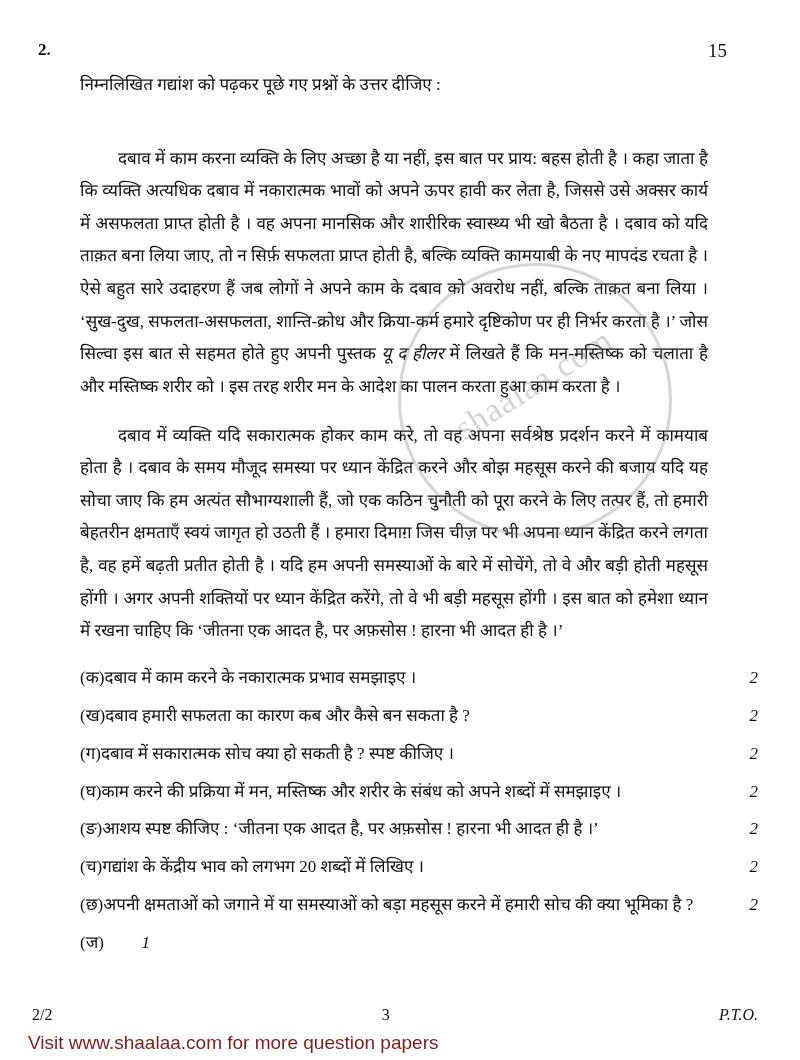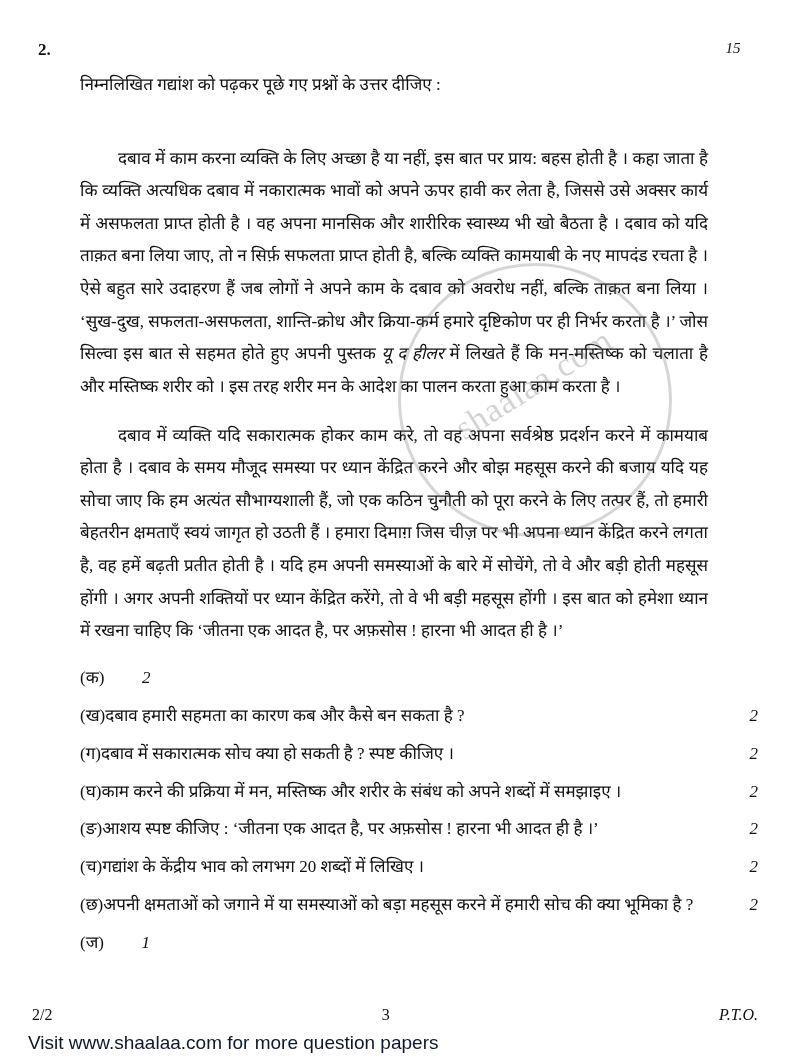"15" .q-marks { font-size: 15px -> 19px; font-style: italic -> none; text-align: center -> left }
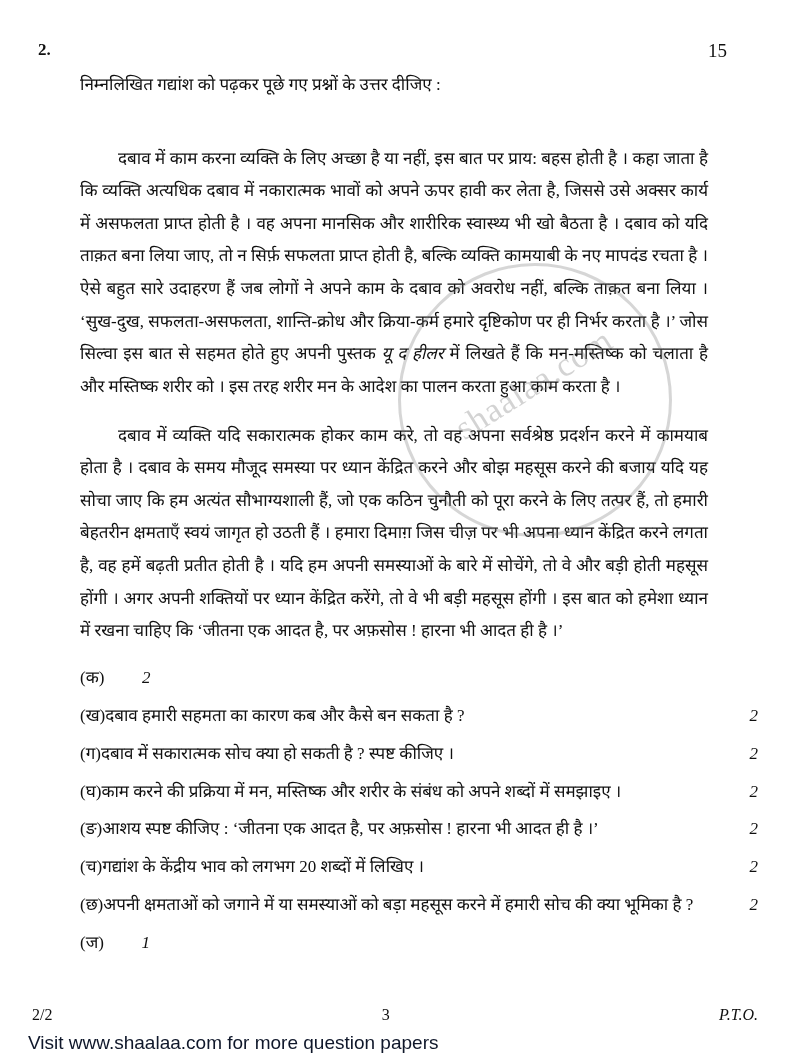"दबाव में काम करने के" div.subq-text { html: none -> <div>दबाव में काम करने के नकारात्मक प्रभाव समझाइए ।</div> }
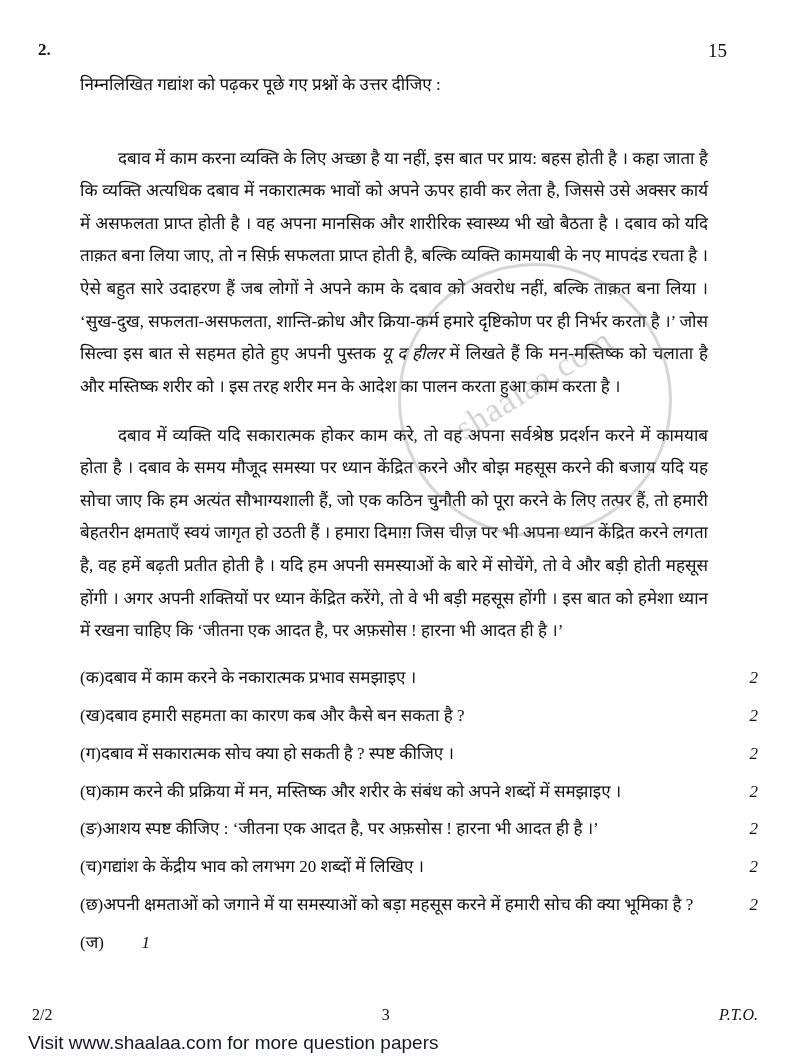"दबाव हमारी सहमता का कारण" div.subq-text { text: सहमता -> सफलता }
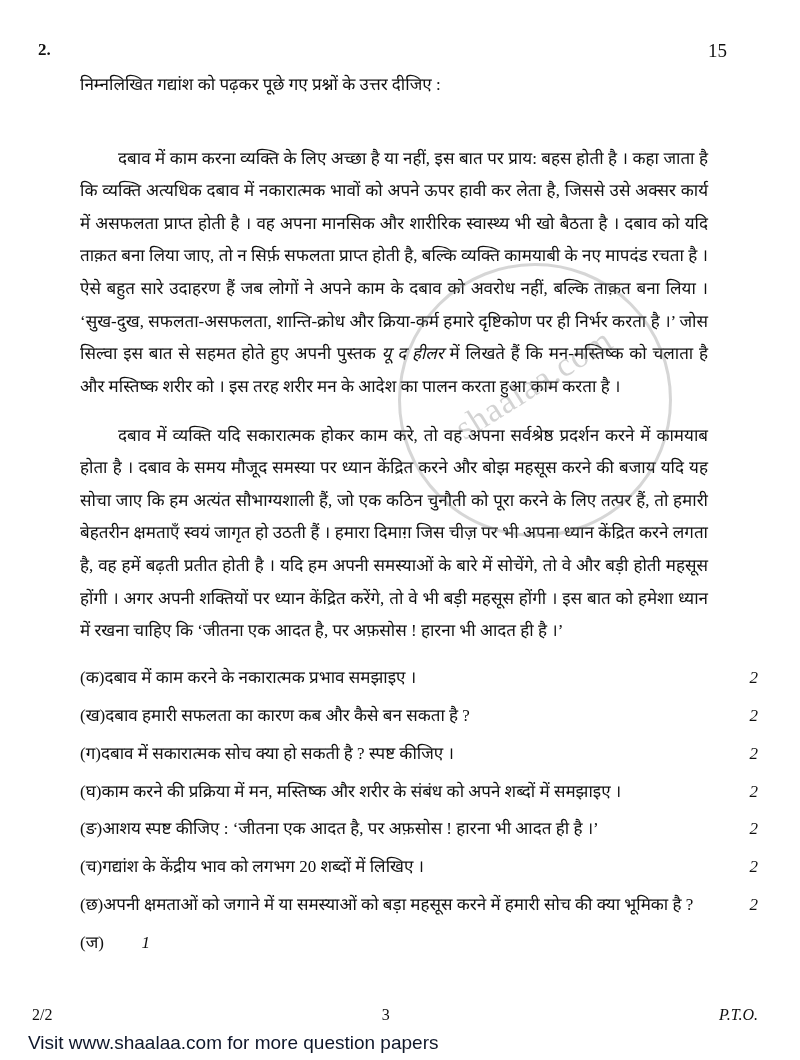"Visit www.shaalaa.com for more question" .banner { color: #0f172a -> #7f1d1d }
